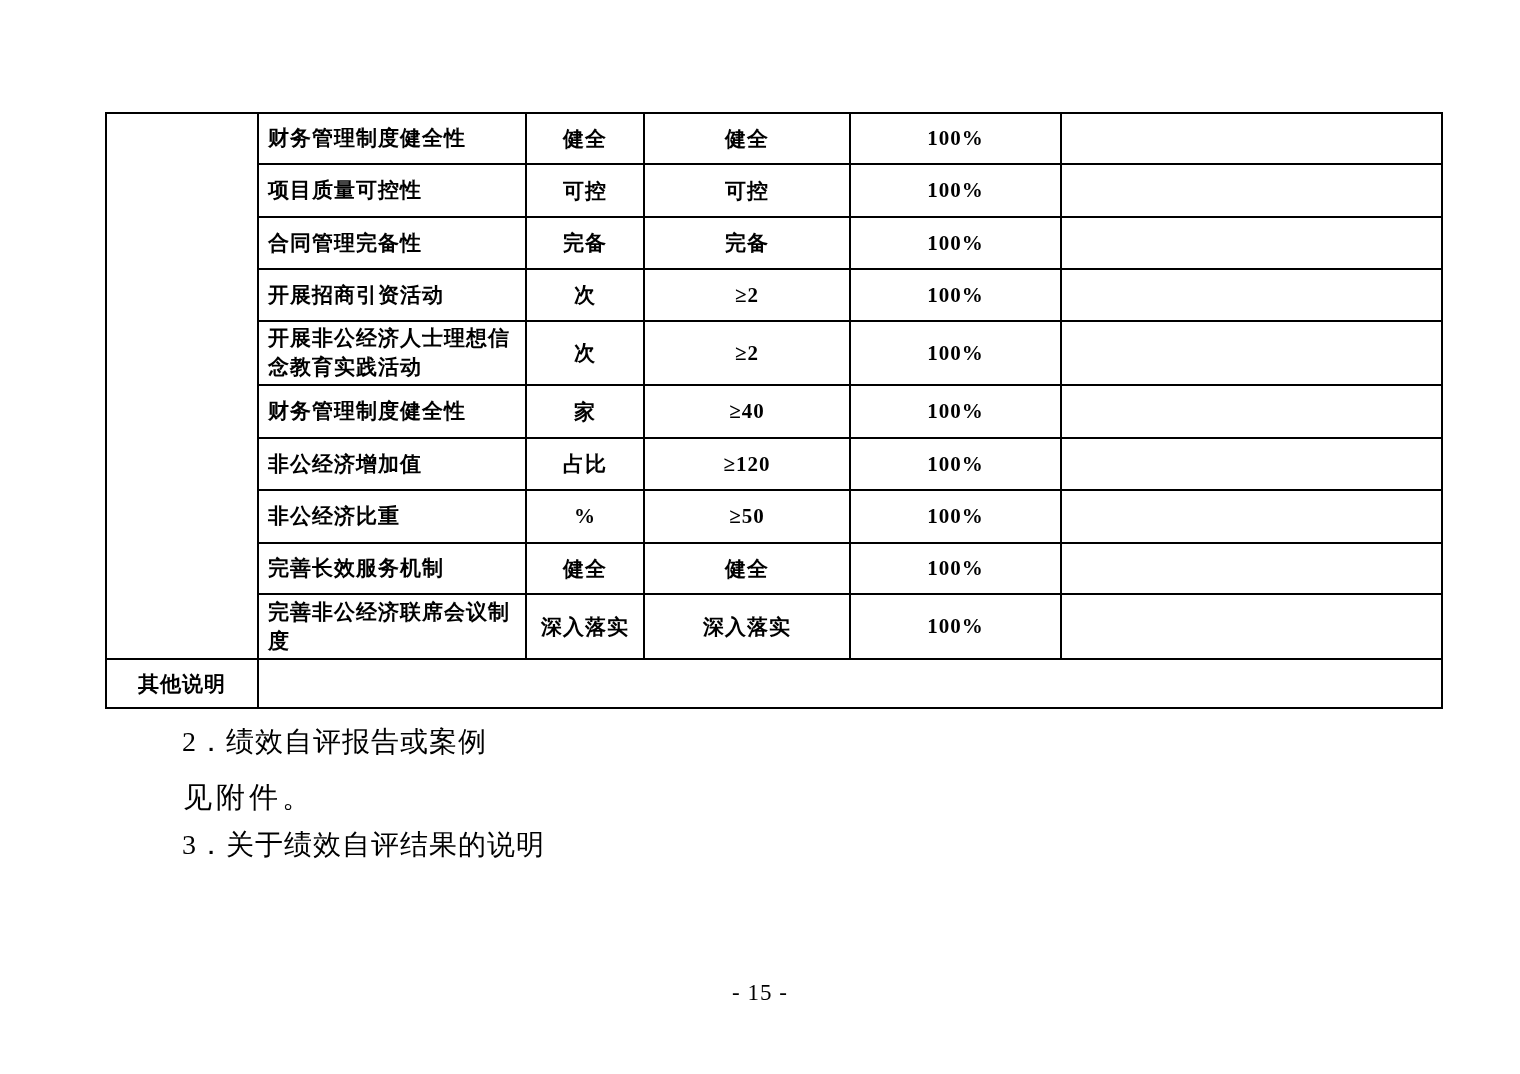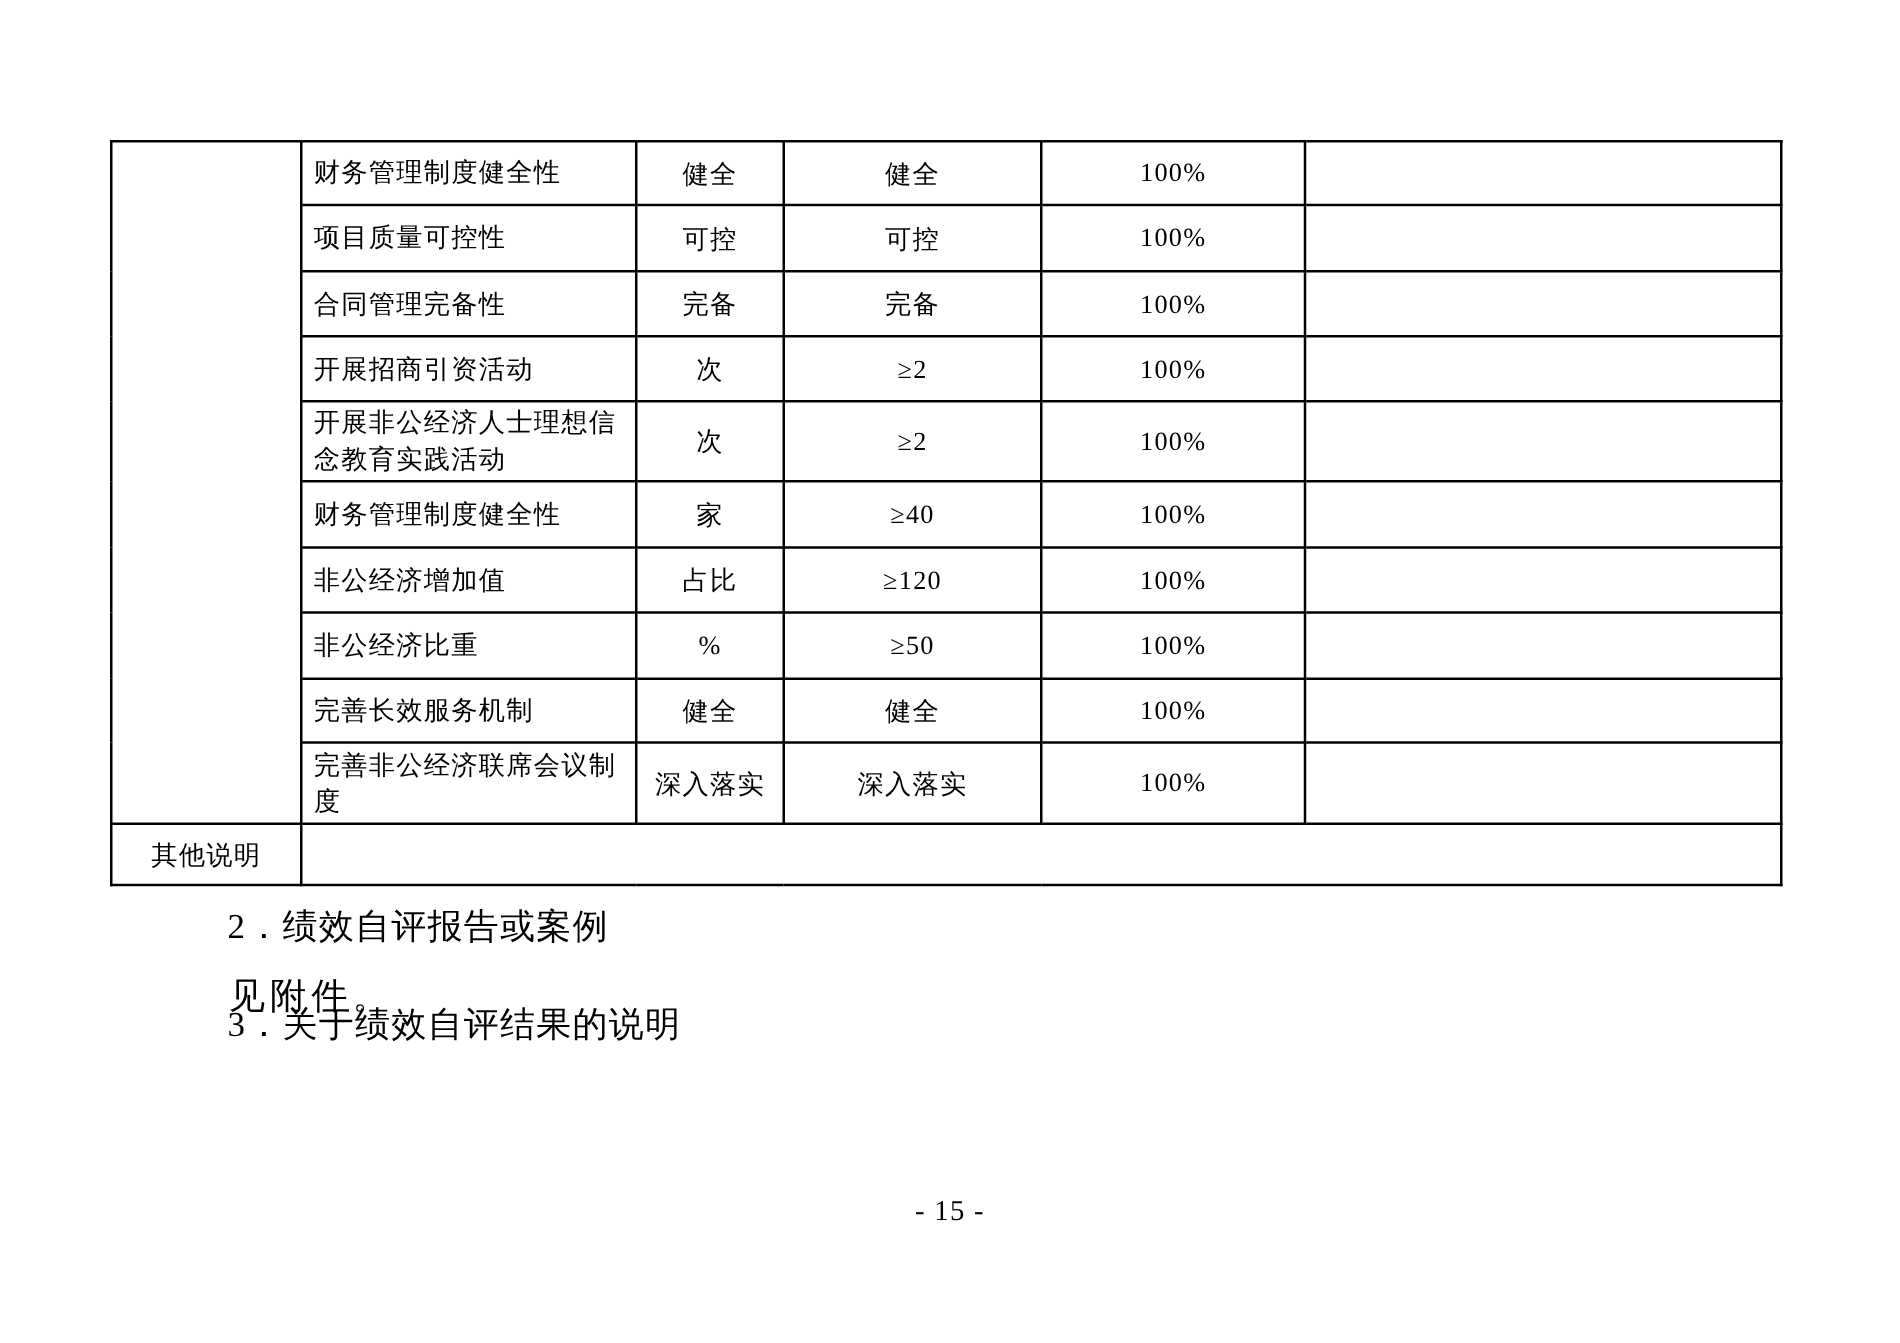"财务管理制度健全性" table.perf { font-weight: none -> bold; left: 88px -> 105px }
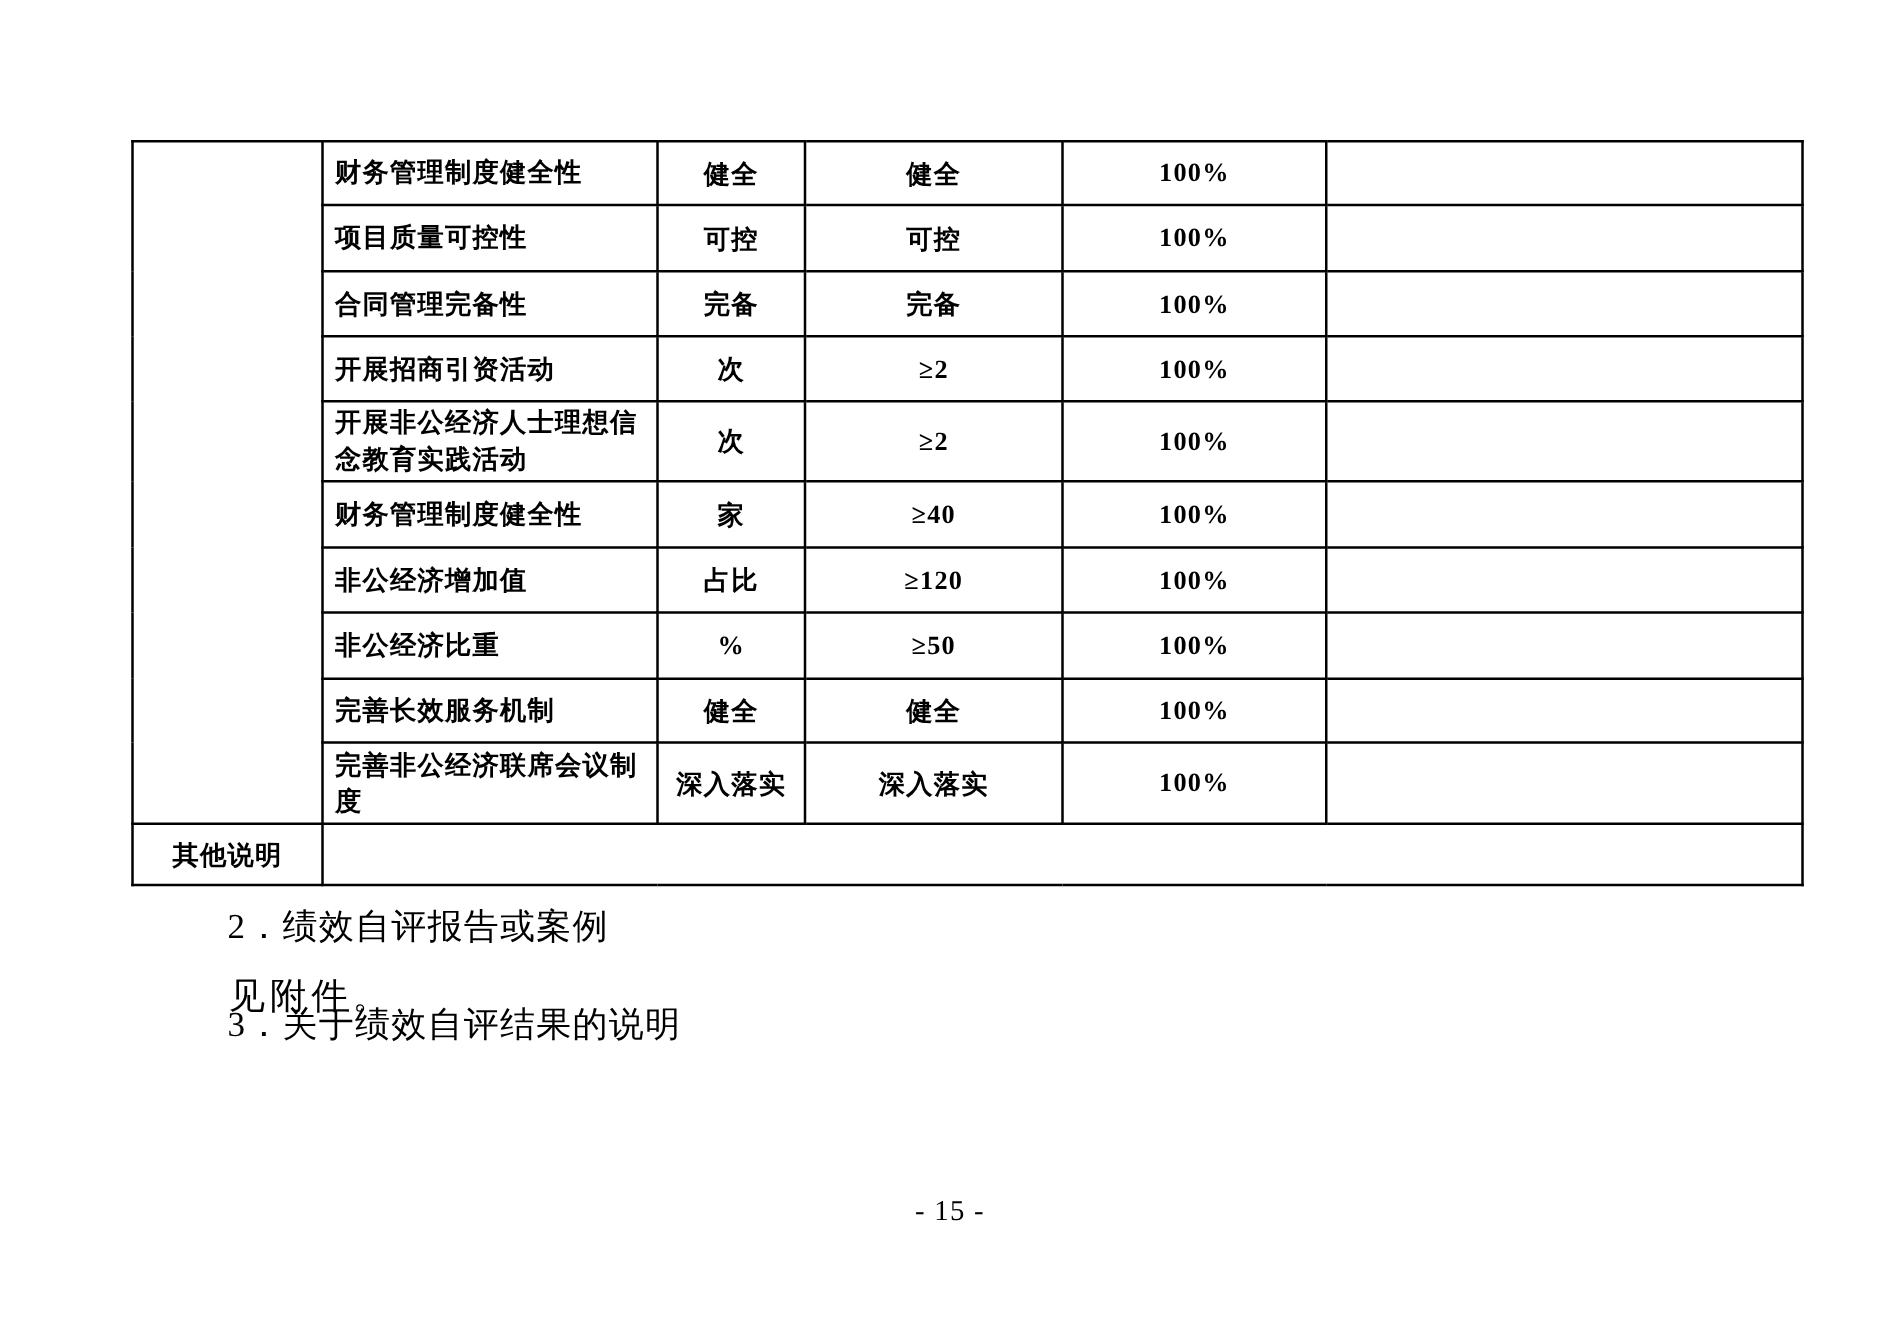"3．关于绩效自评结果的说明" .pos-h2 { top: 804px -> 828px }
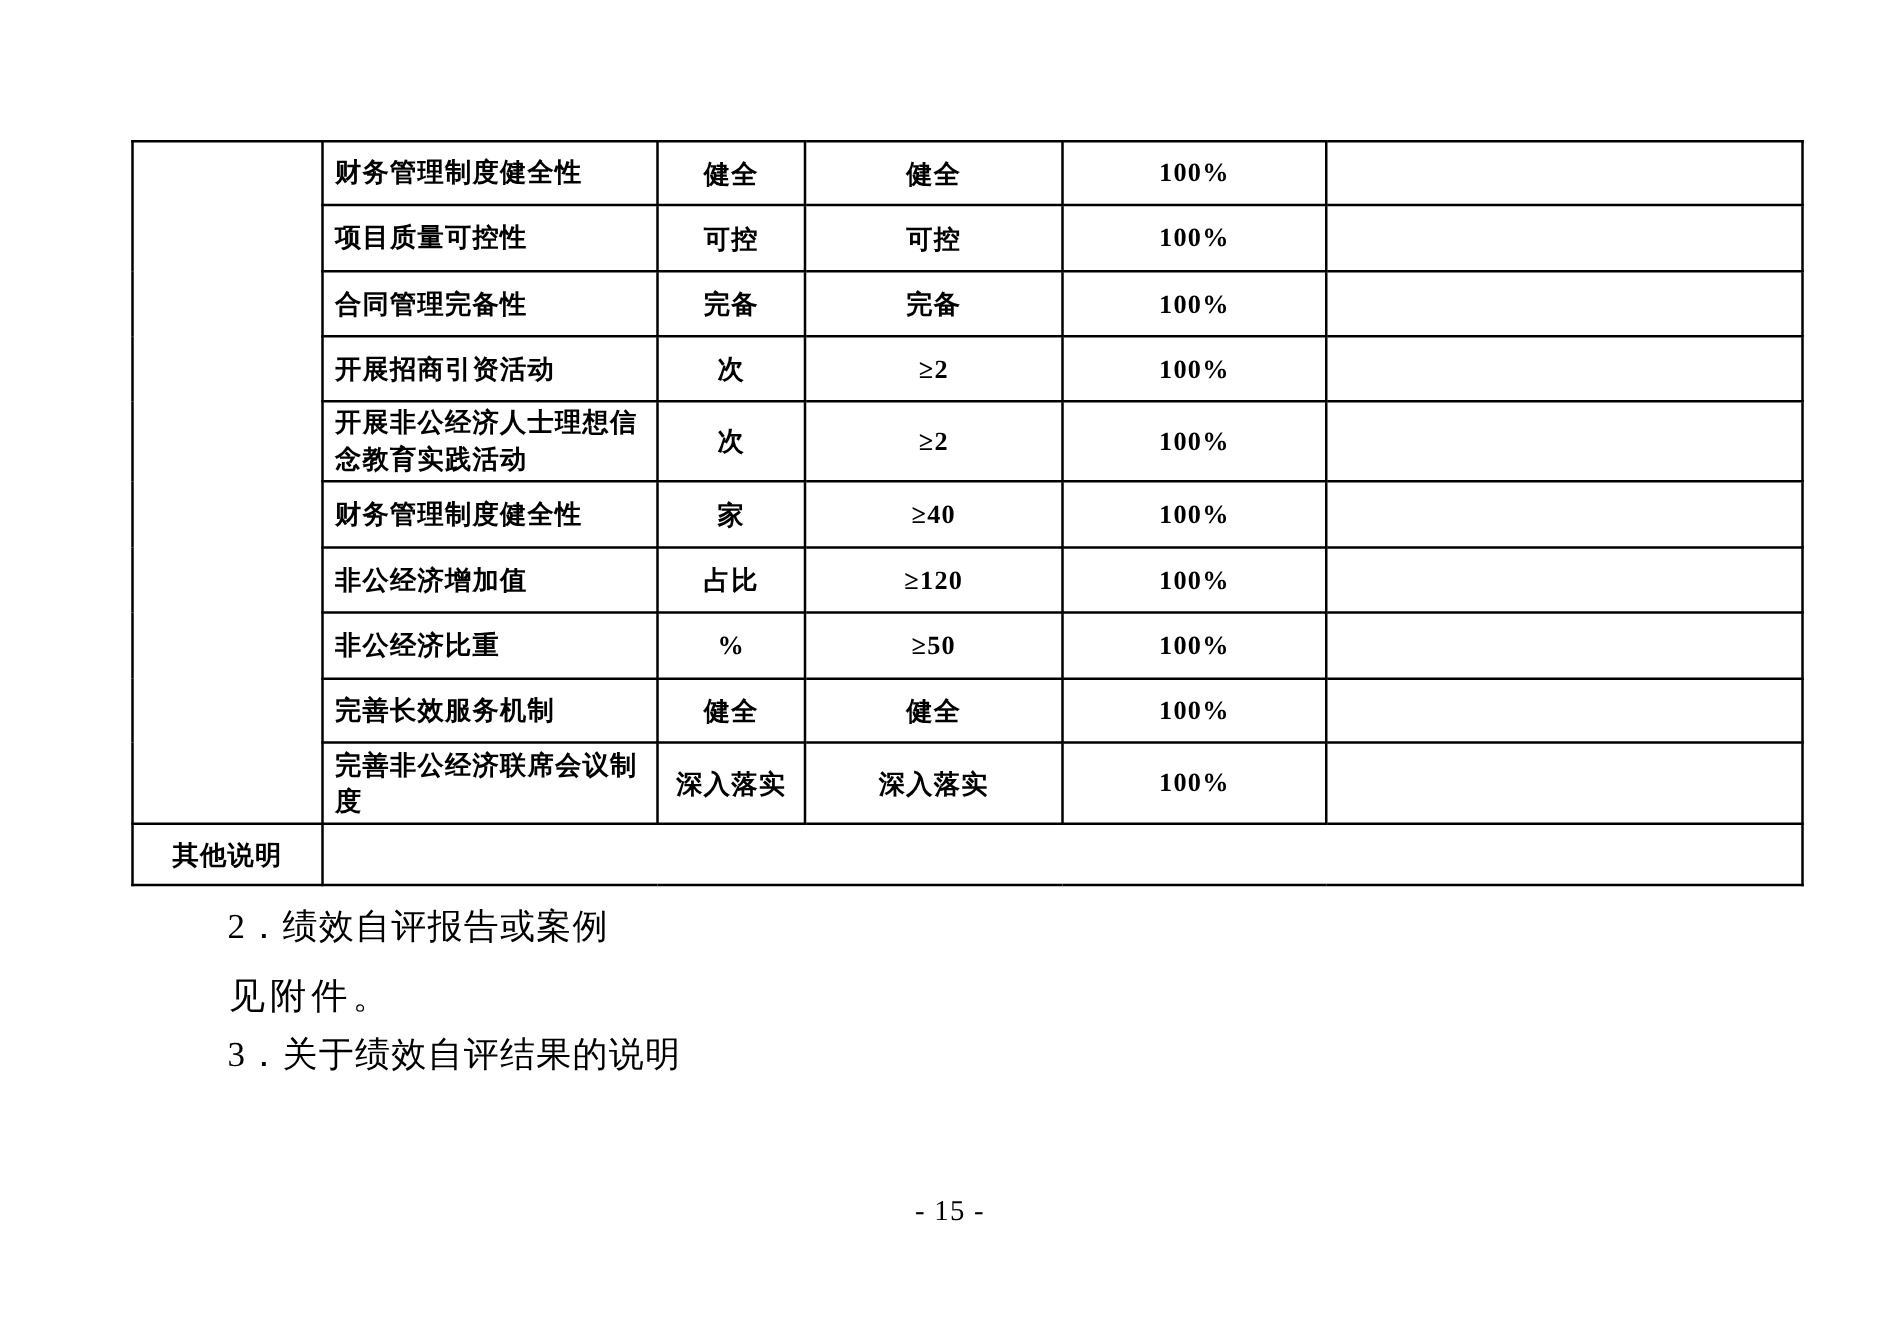"- 15 -" .page-num { top: 956px -> 980px }
